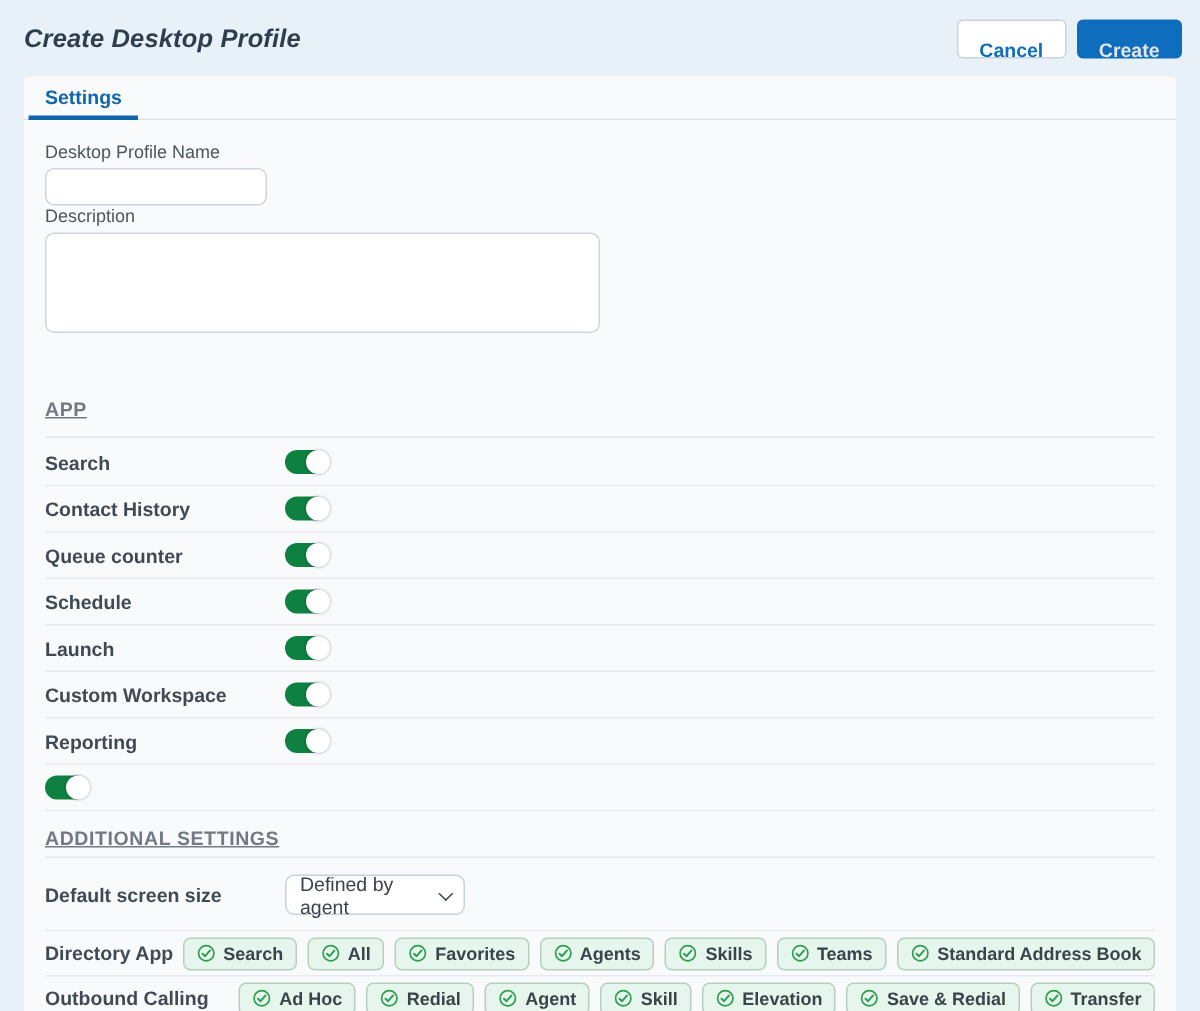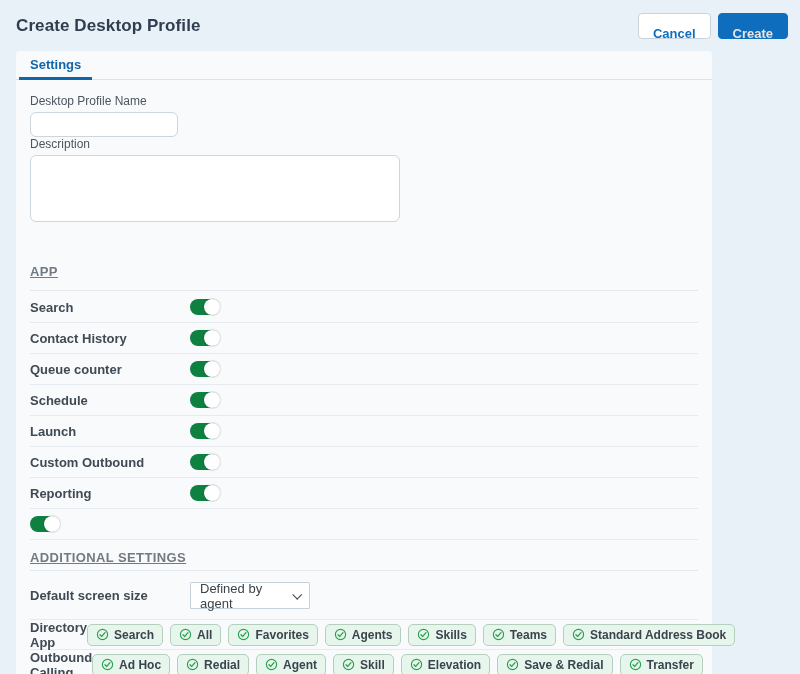"Create Desktop Profile" .page-title { font-style: none -> italic }
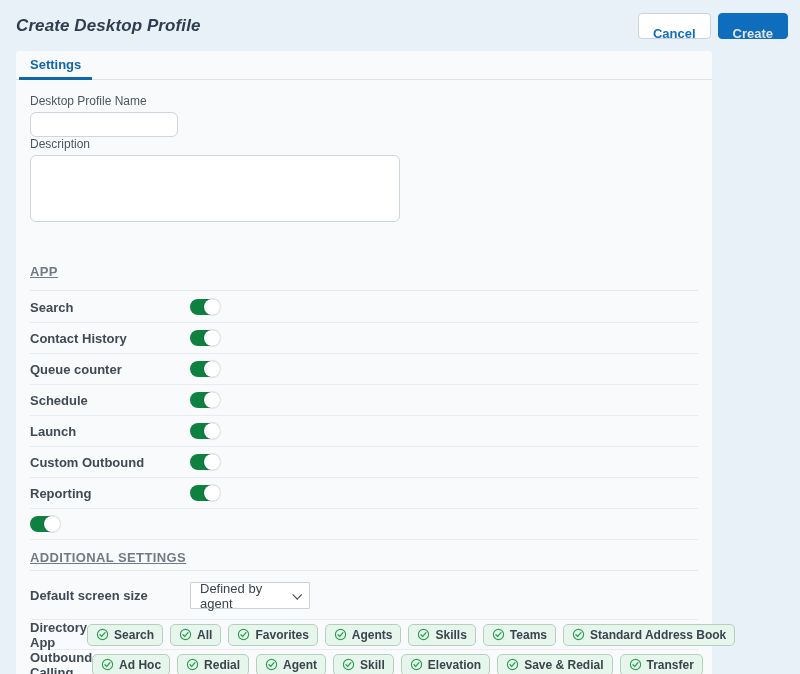"Settings" .panel { width: 696px -> 768px }
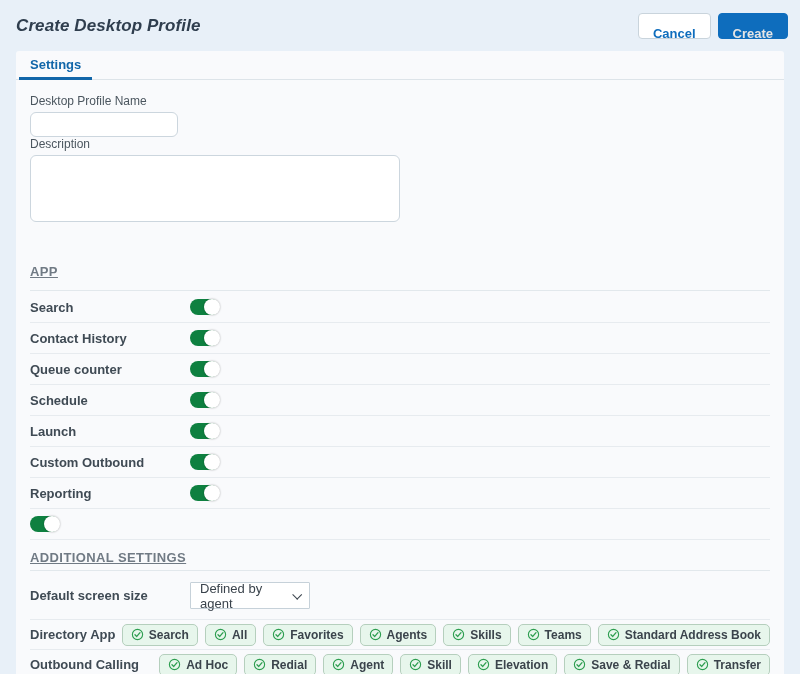"Custom Outbound" span.rlabel { text: Outbound -> Workspace }
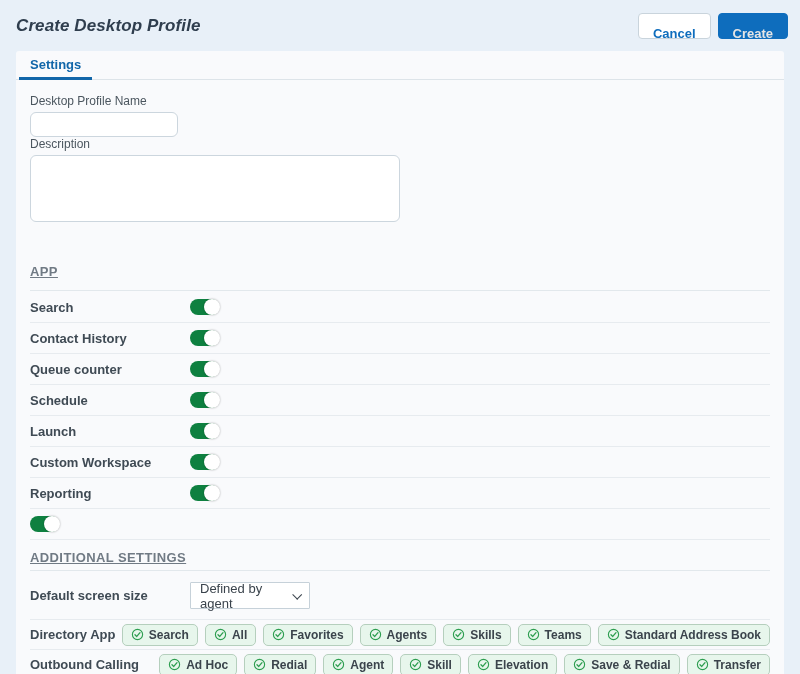"Defined by agent" .select-box { border-radius: 1px -> 6px }
